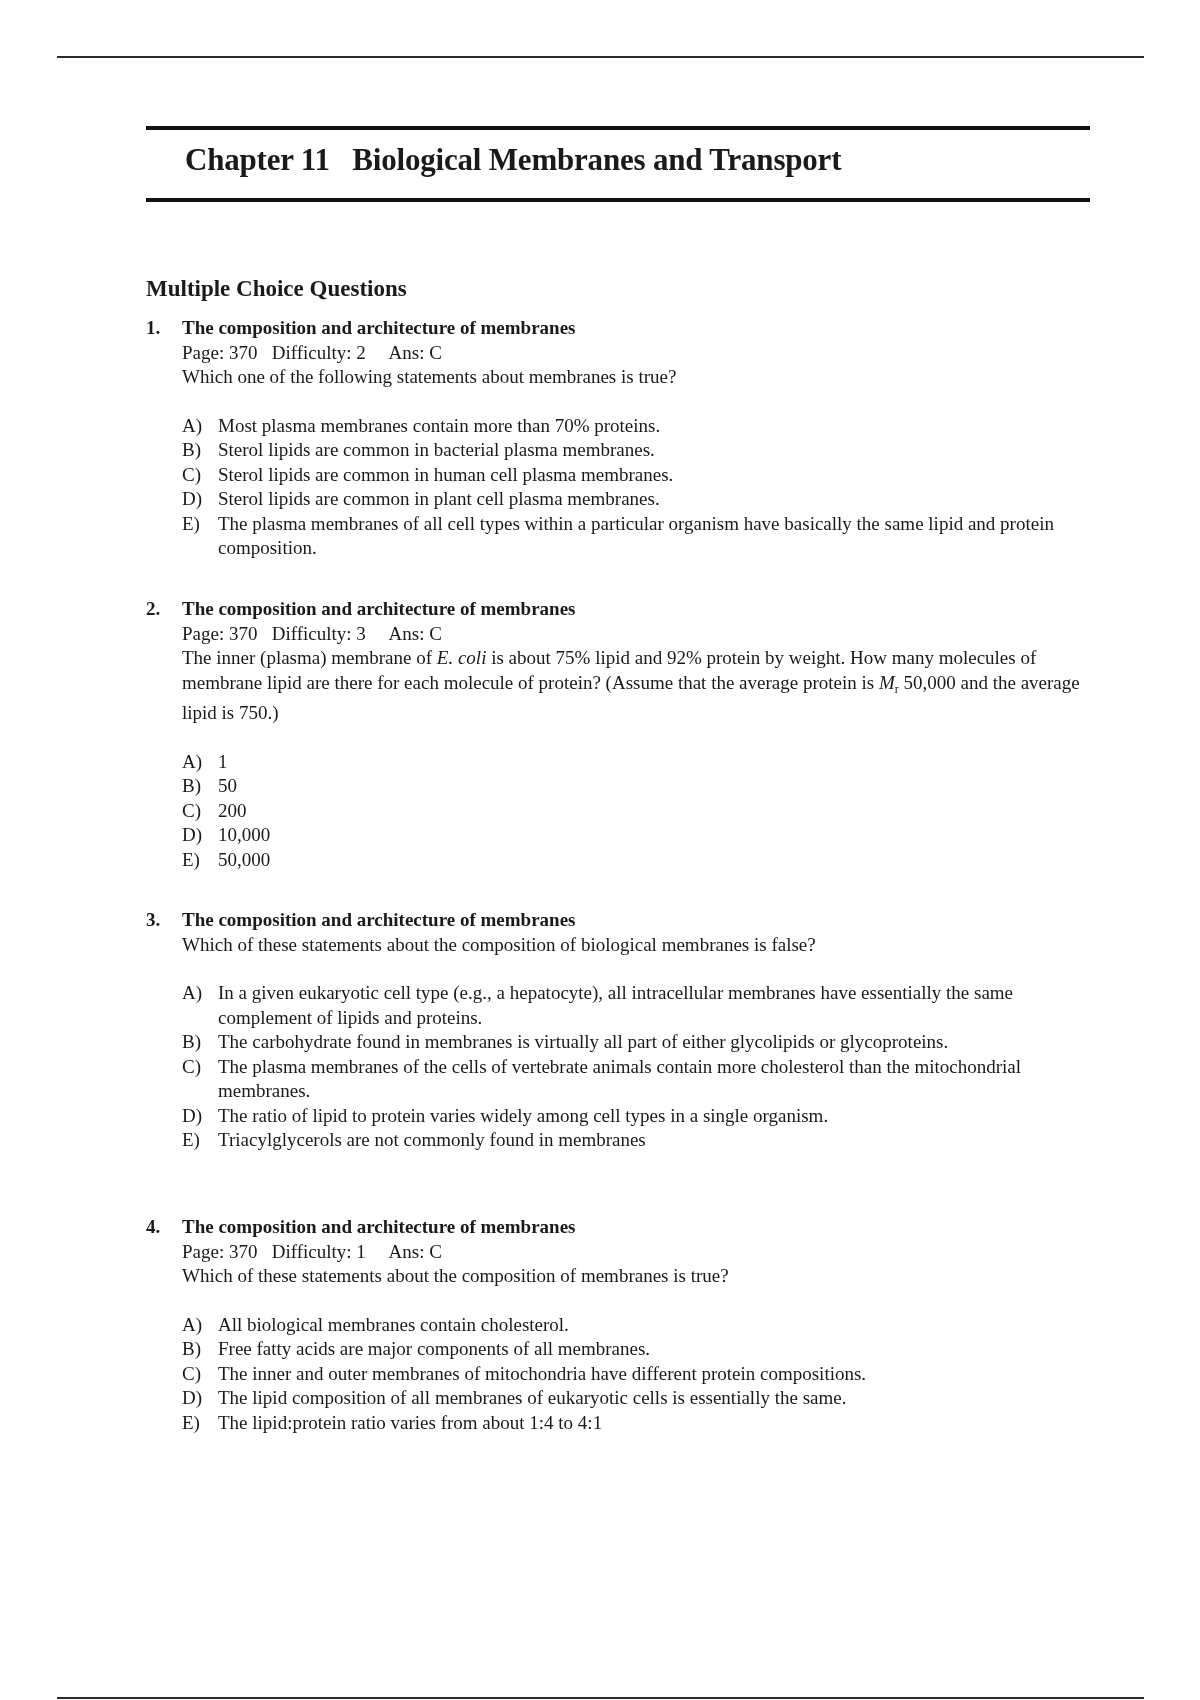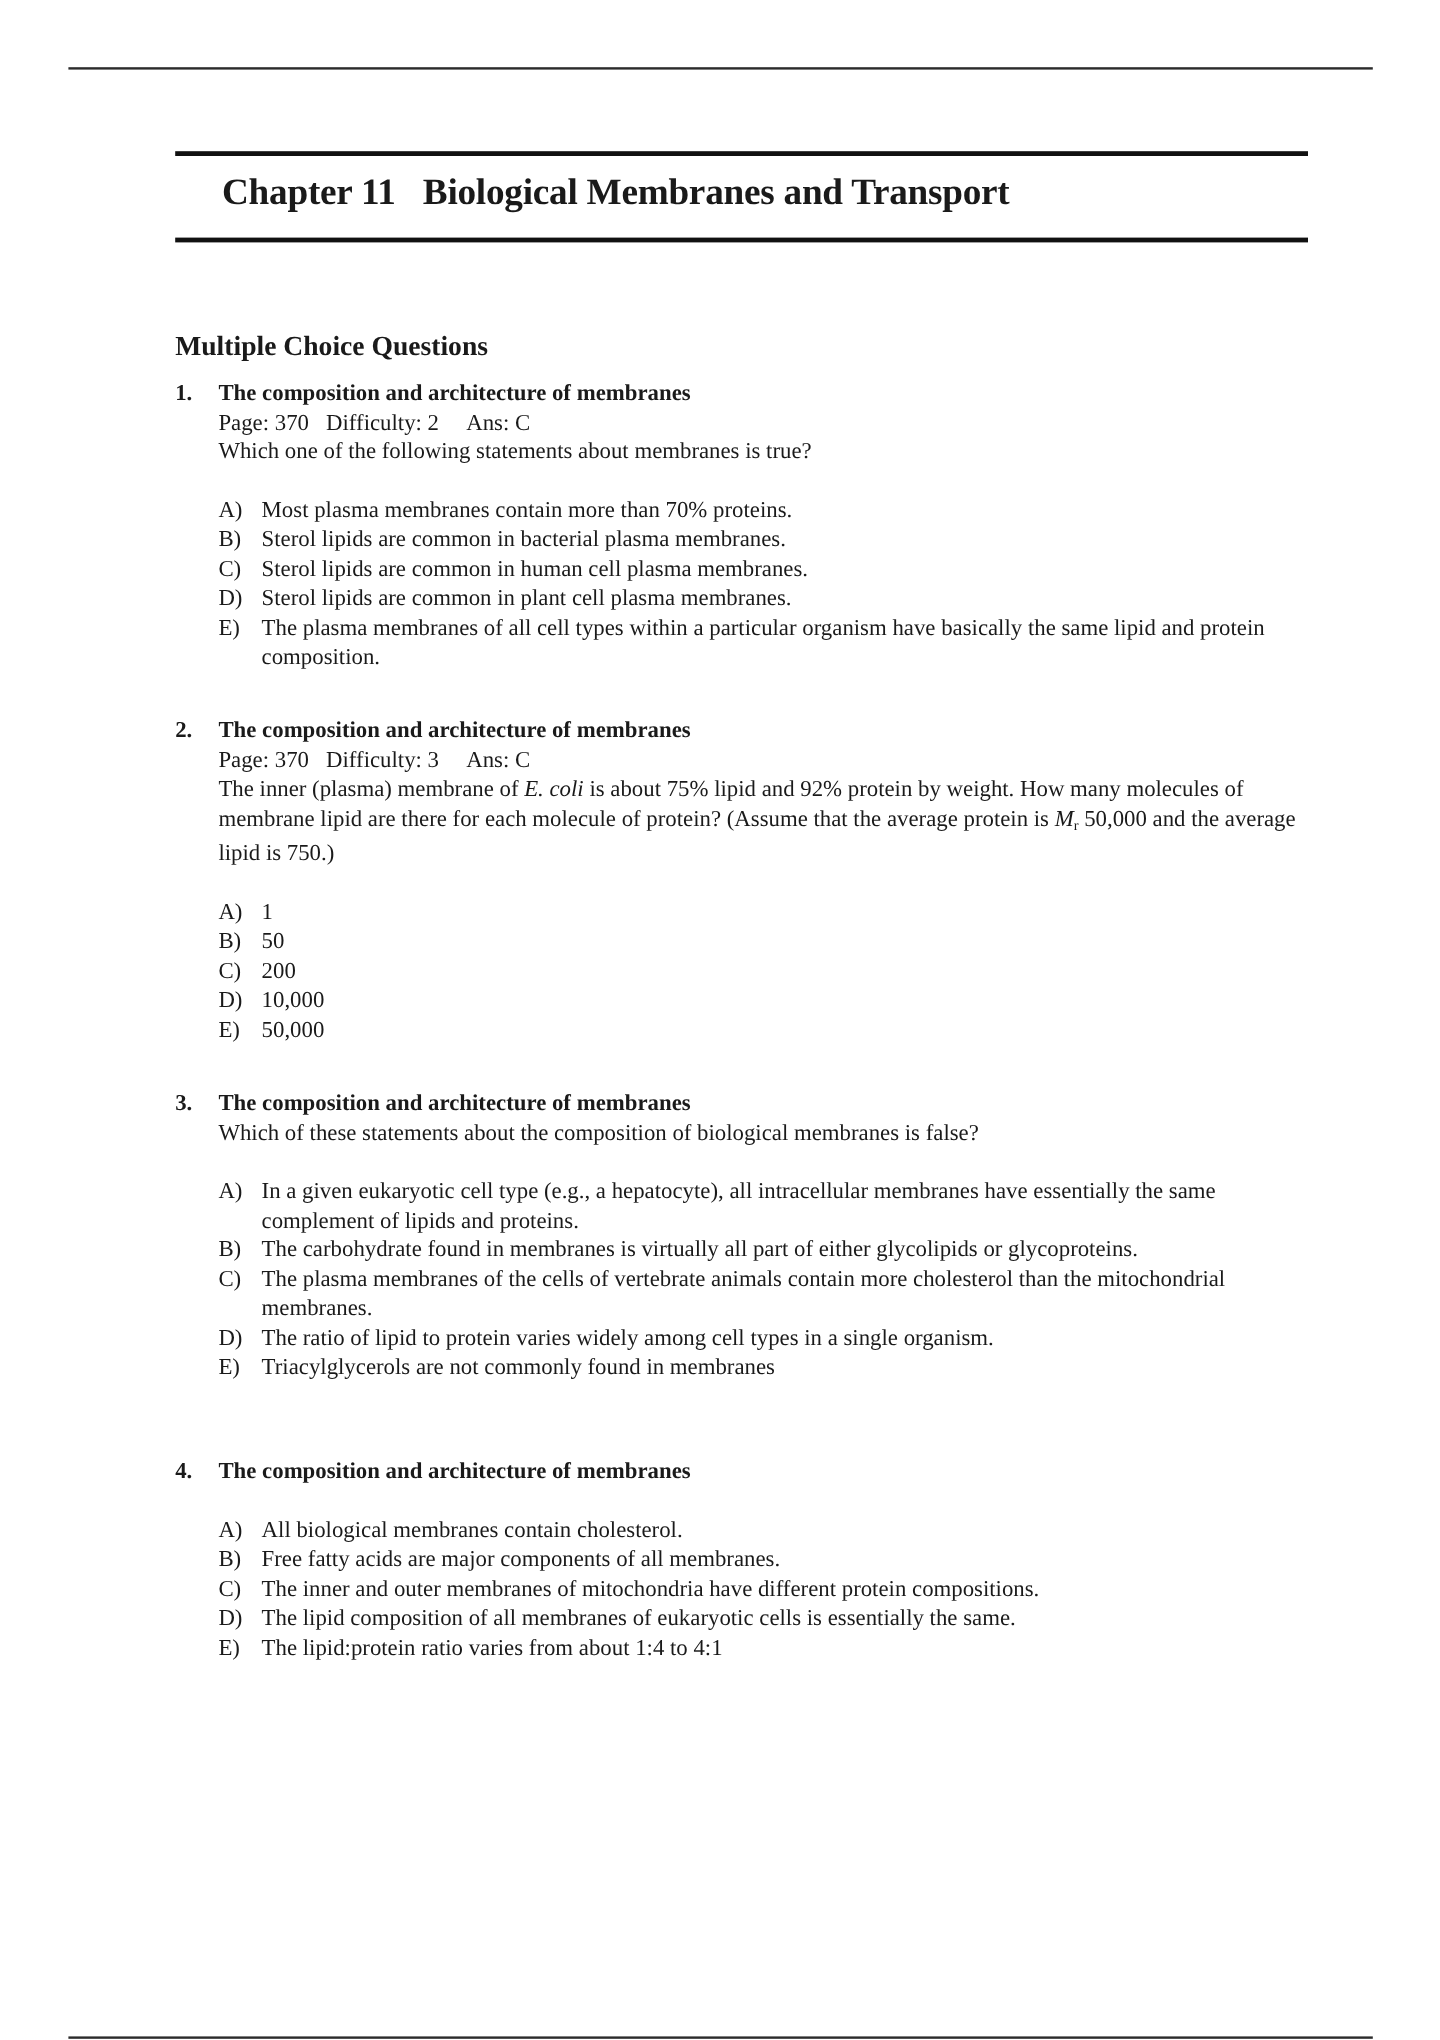"Page: 370 Difficulty: 1 Ans:" div.q-meta { html: none -> <div>Page: 370 Difficulty: 1 Ans: C</div> }
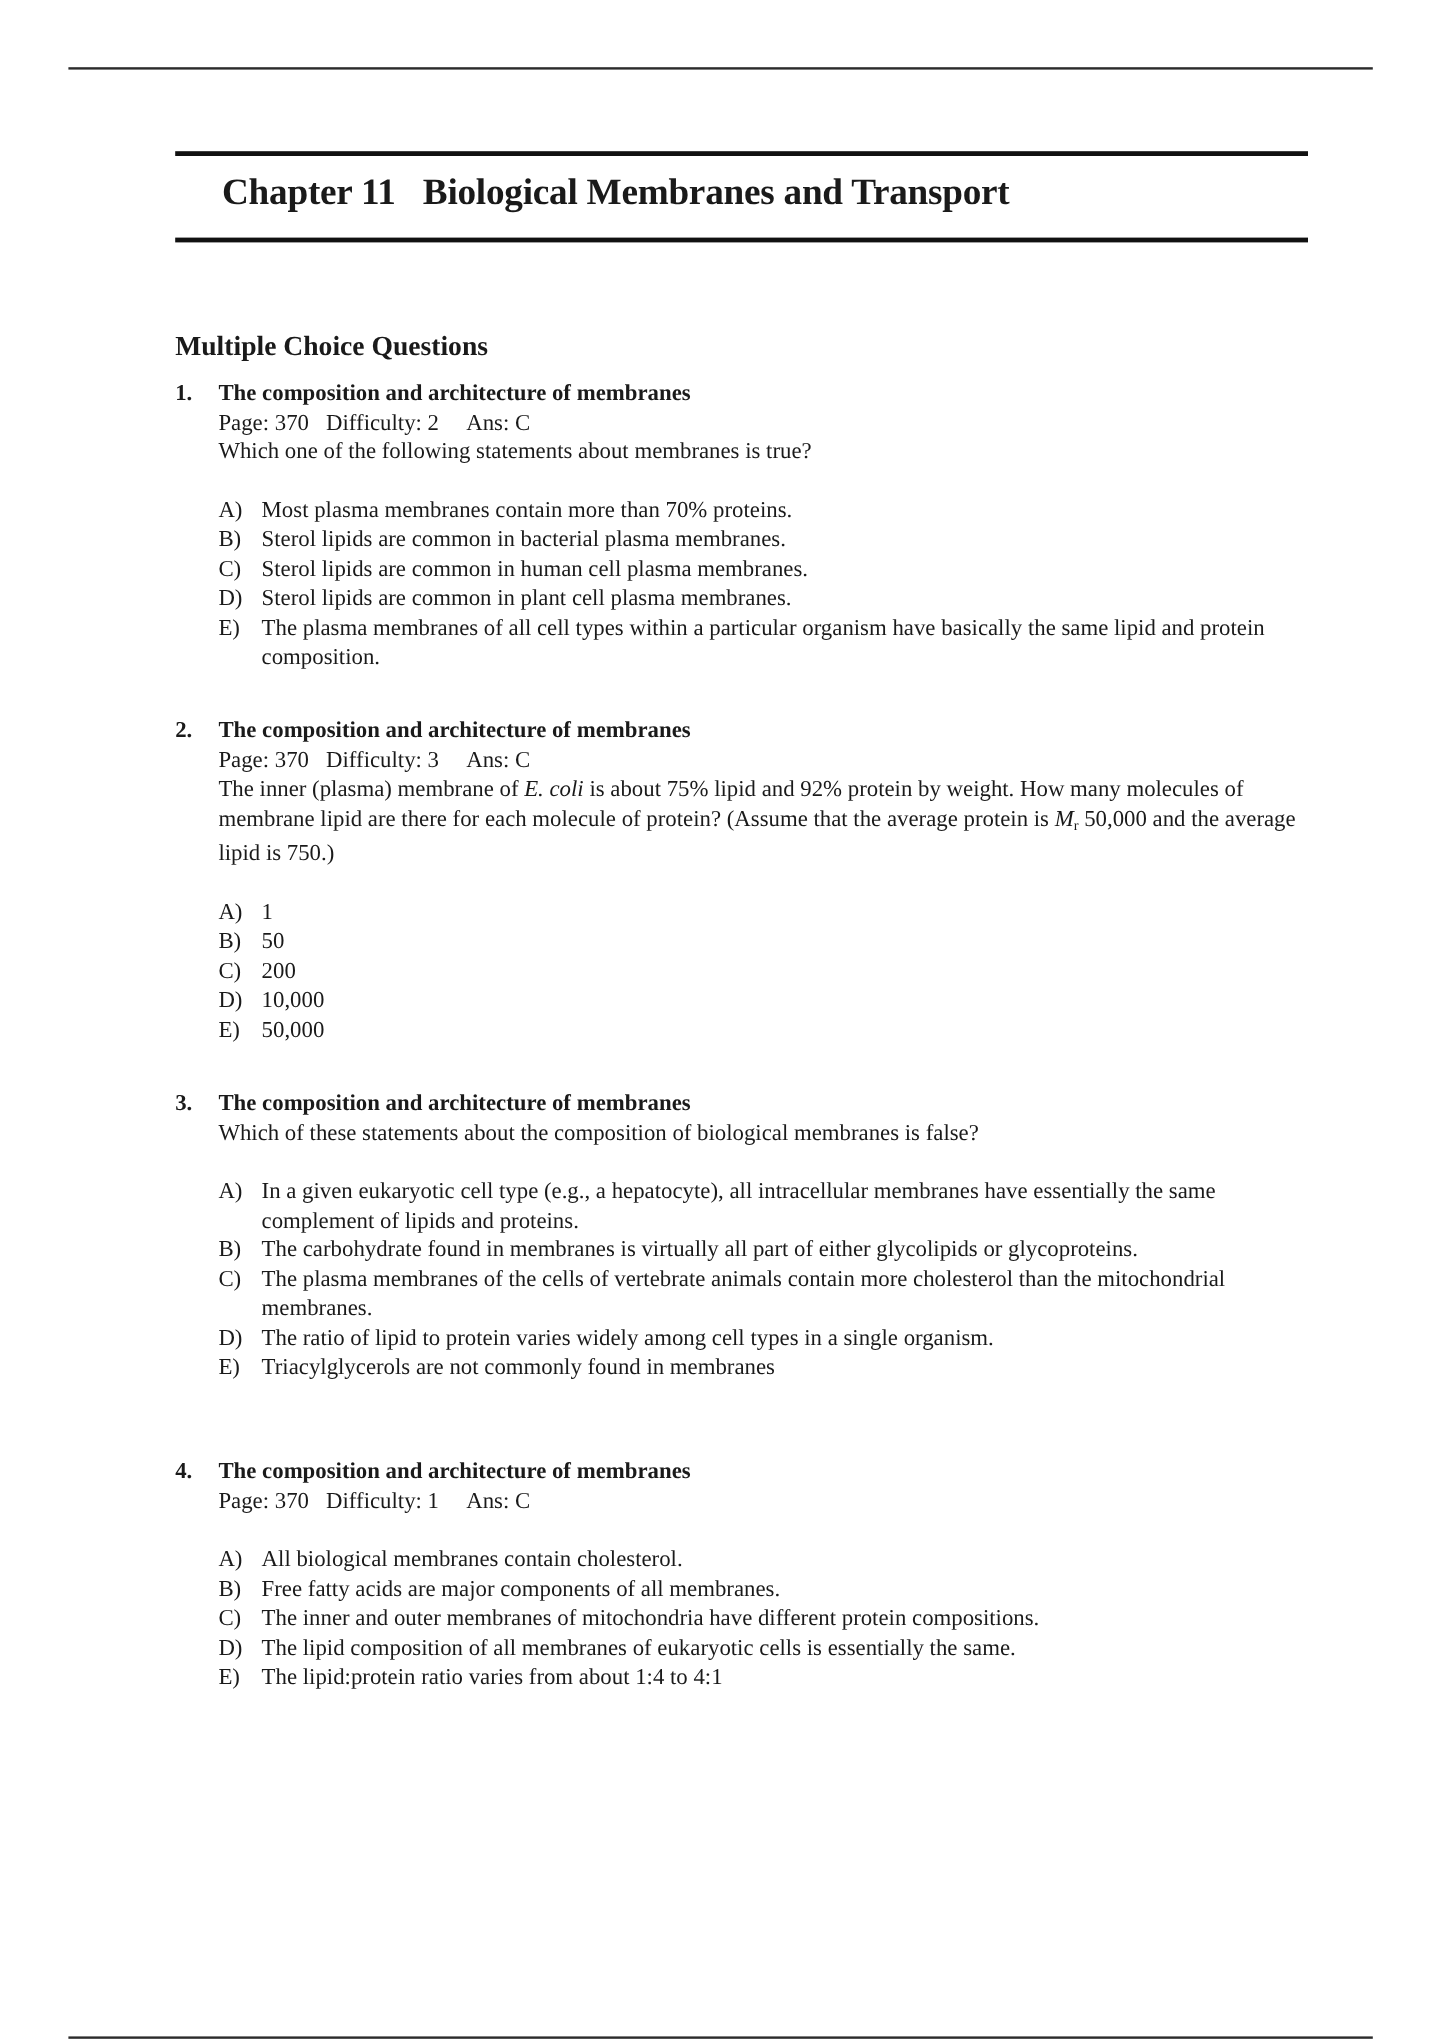"Which of these statements about the composition of membranes" div.q-stem { html: none -> <div>Which of these statements about the composition of membranes is true?</div> }
